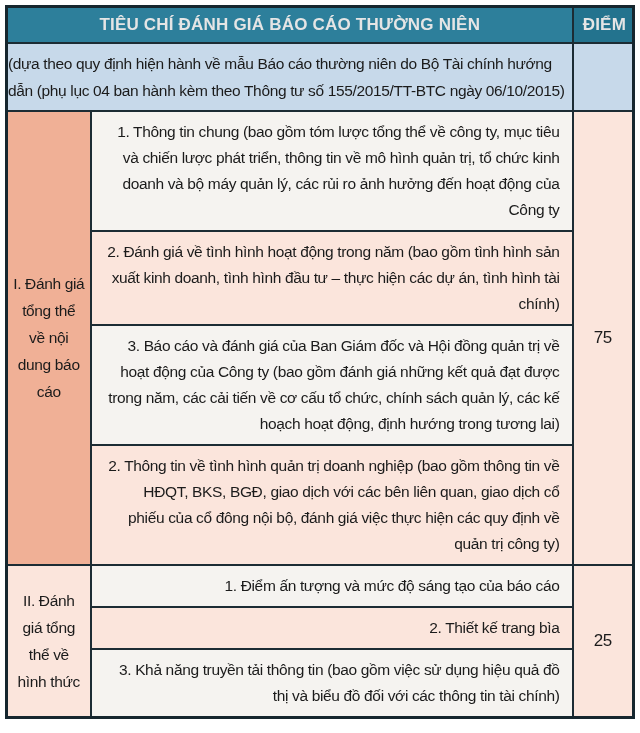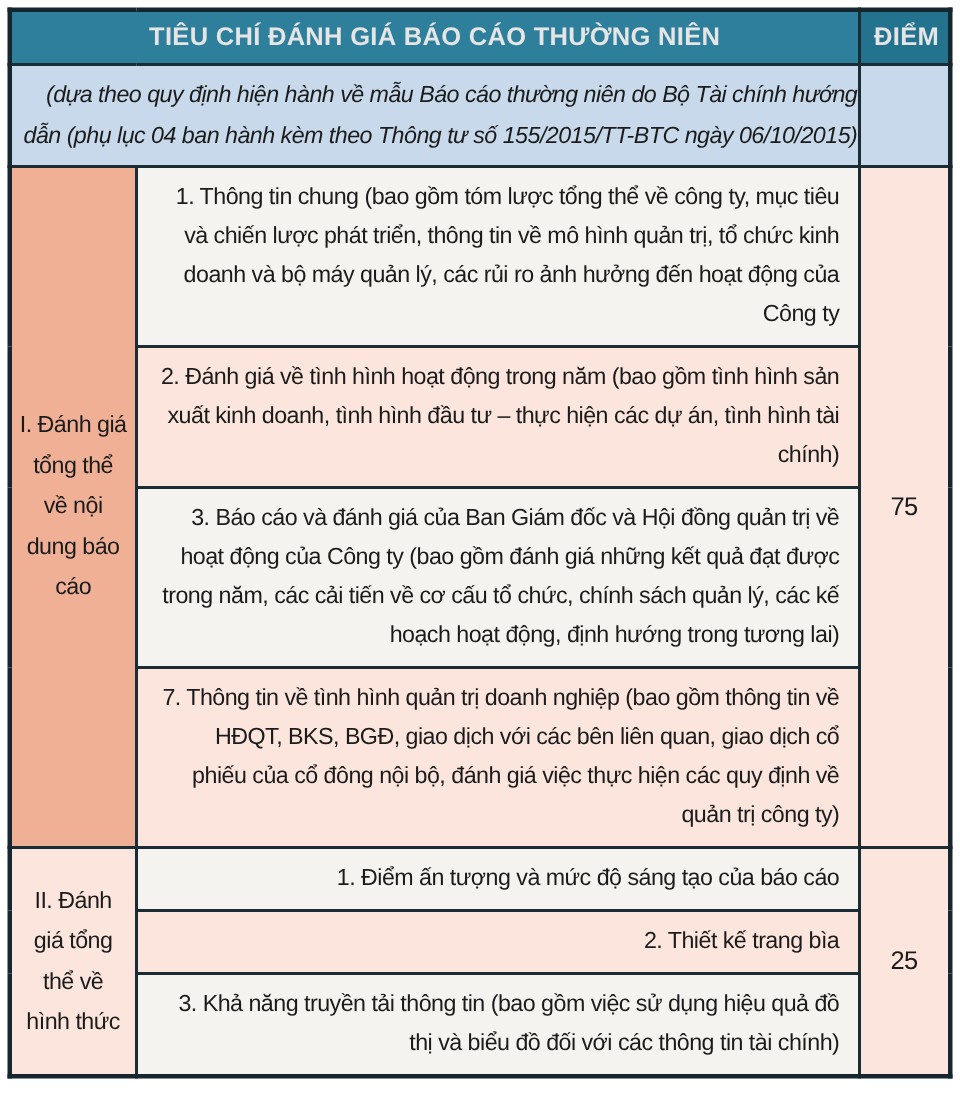"(dựa theo quy định hiện" td.note { font-style: italic -> none; text-align: right -> left }
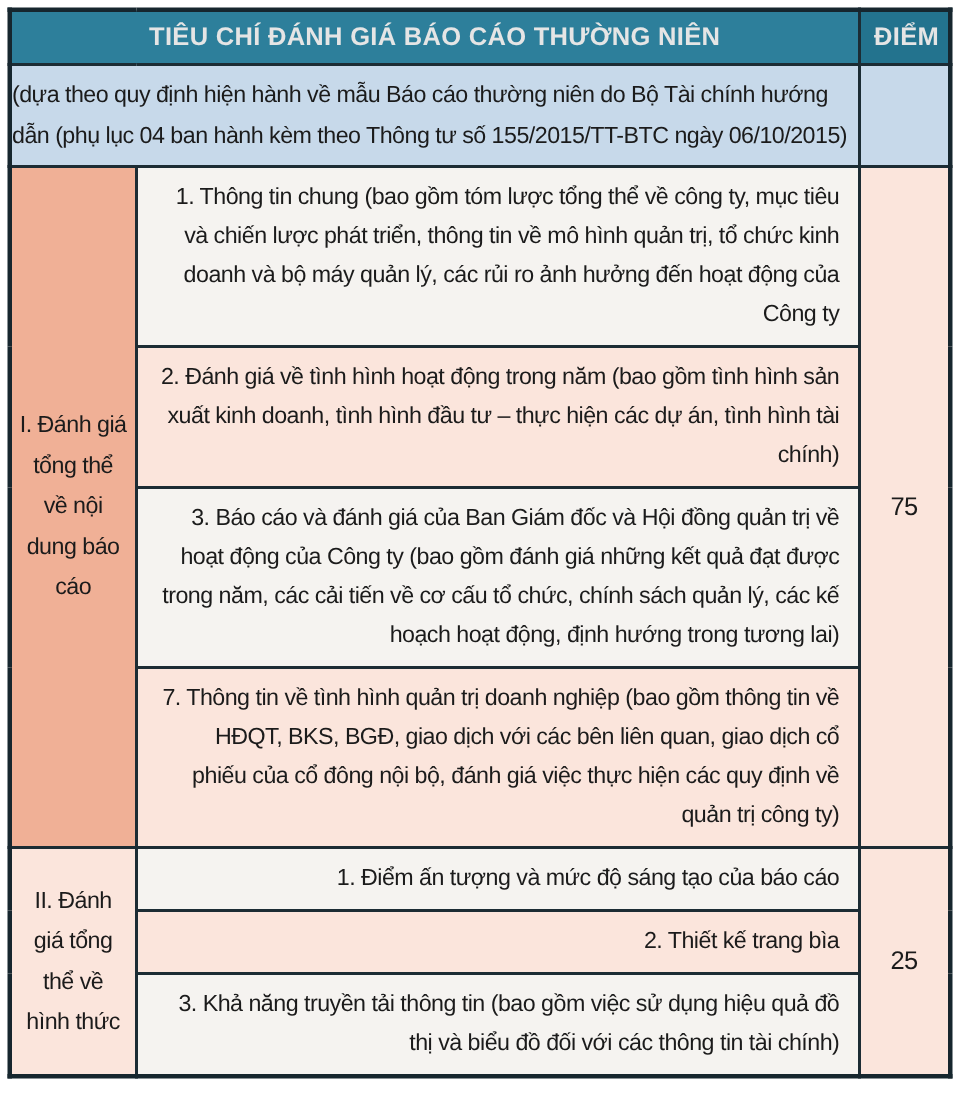"7. Thông tin về tình" td.item { text: 7 -> 2 }
